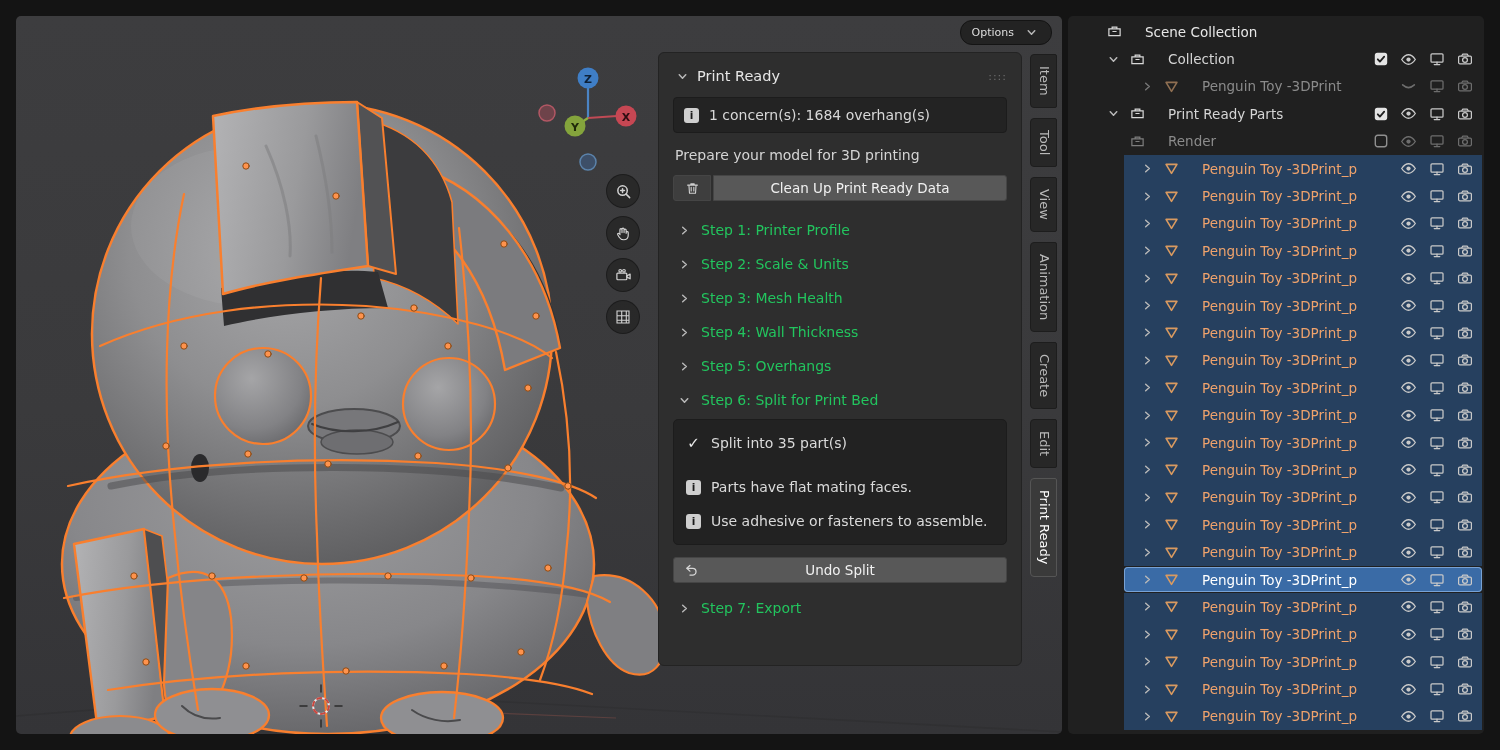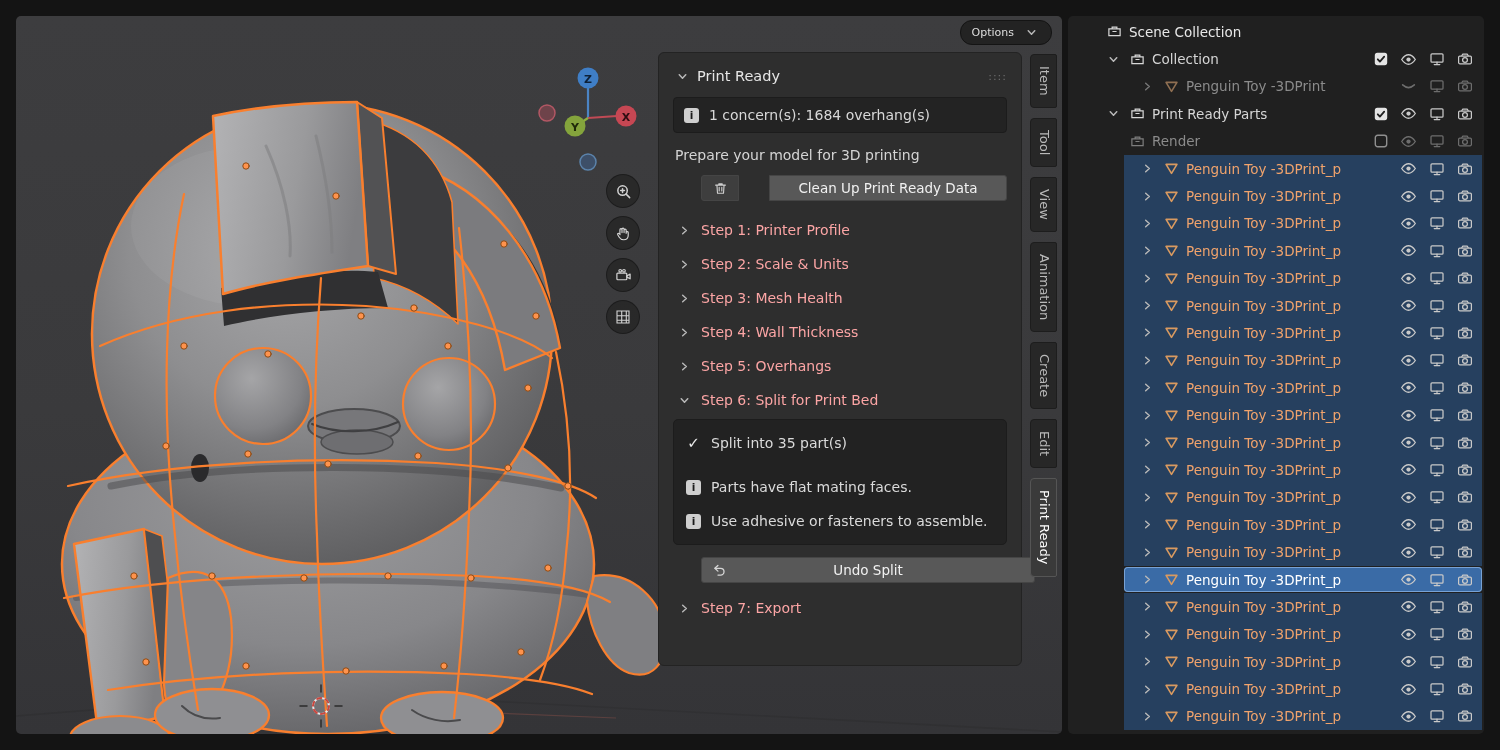"Scene Collection" .o-label { margin-left: 0 -> 16px }
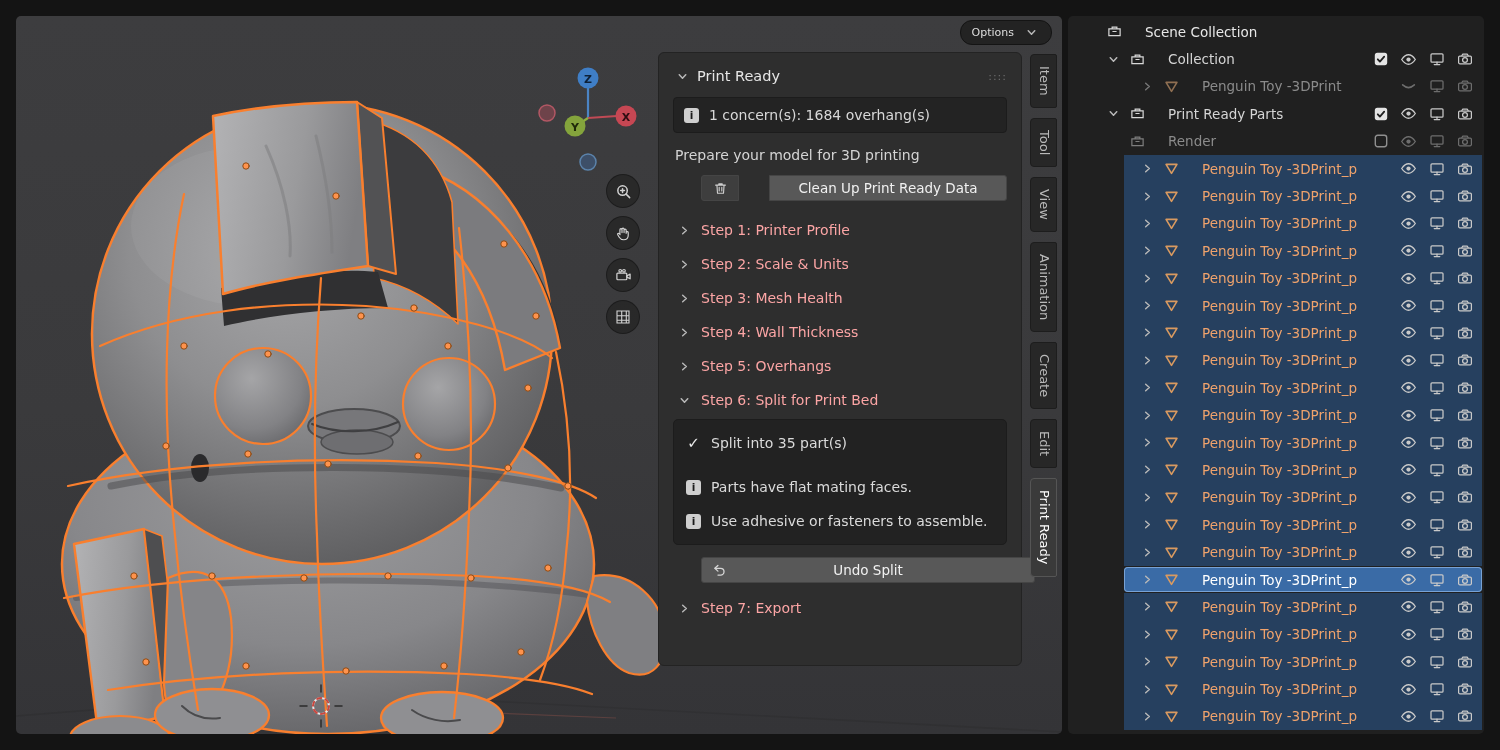"Clean Up Print Ready Data" .btn { margin-left: 28px -> none }
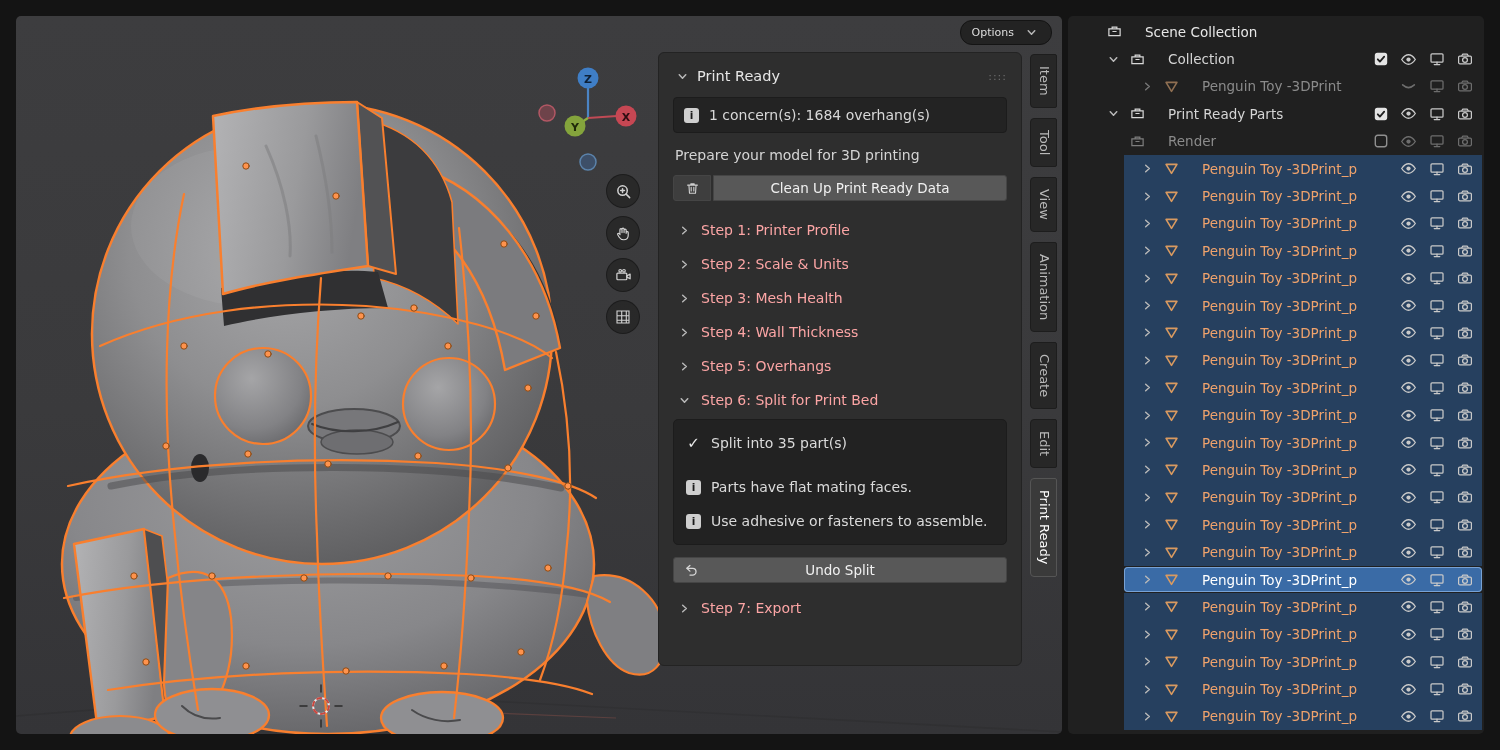"Step 1: Printer Profile" .step-row { color: #fca5a5 -> #22c55e }
